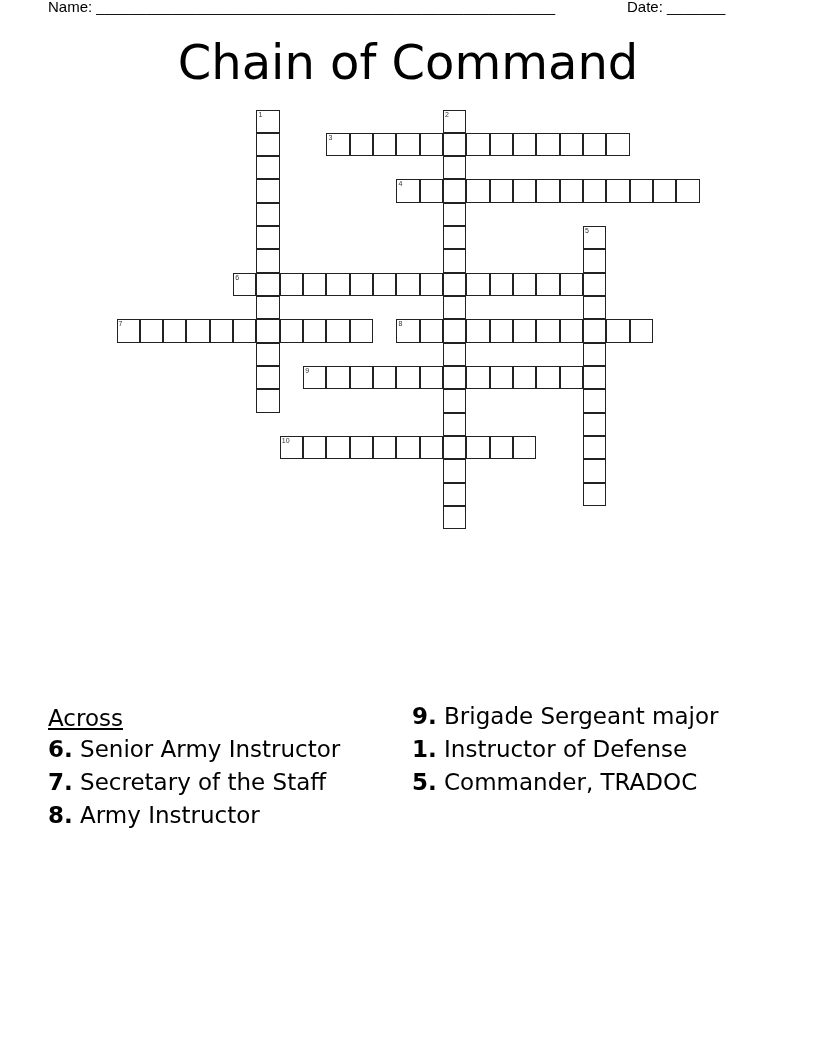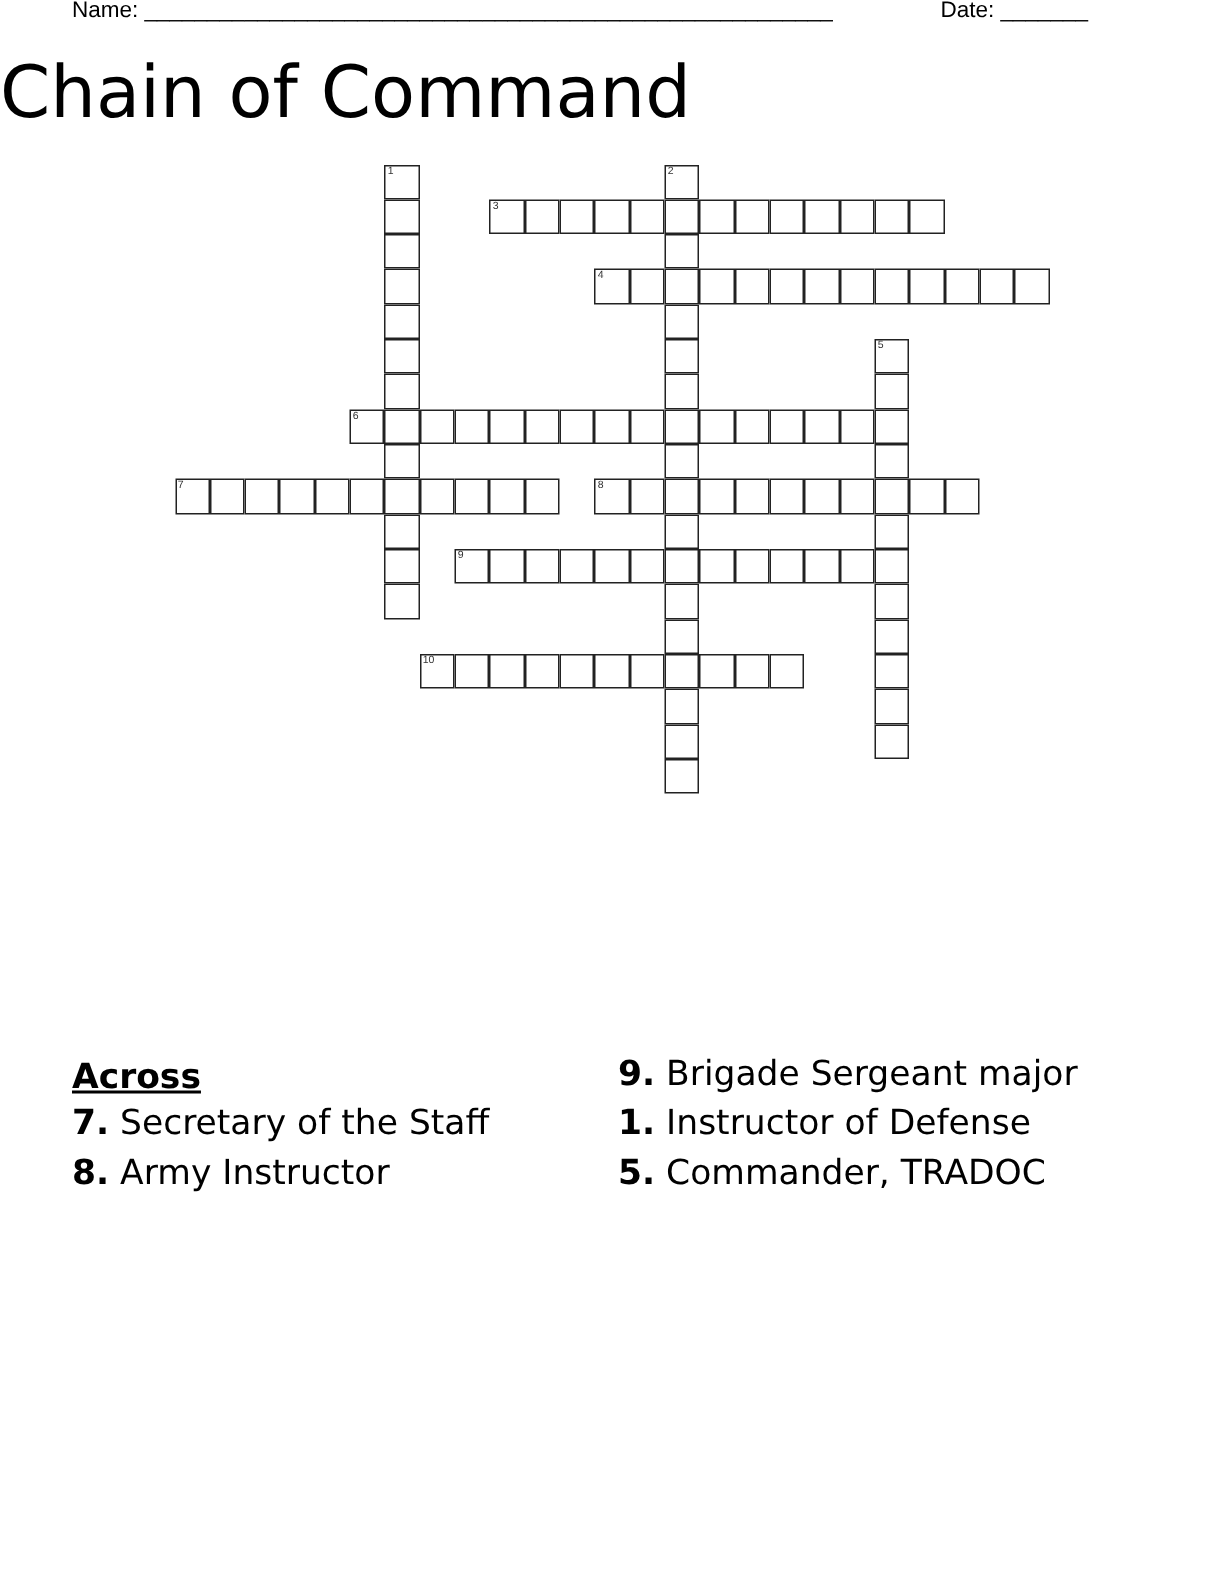"Chain of Command" .title { text-align: none -> center }
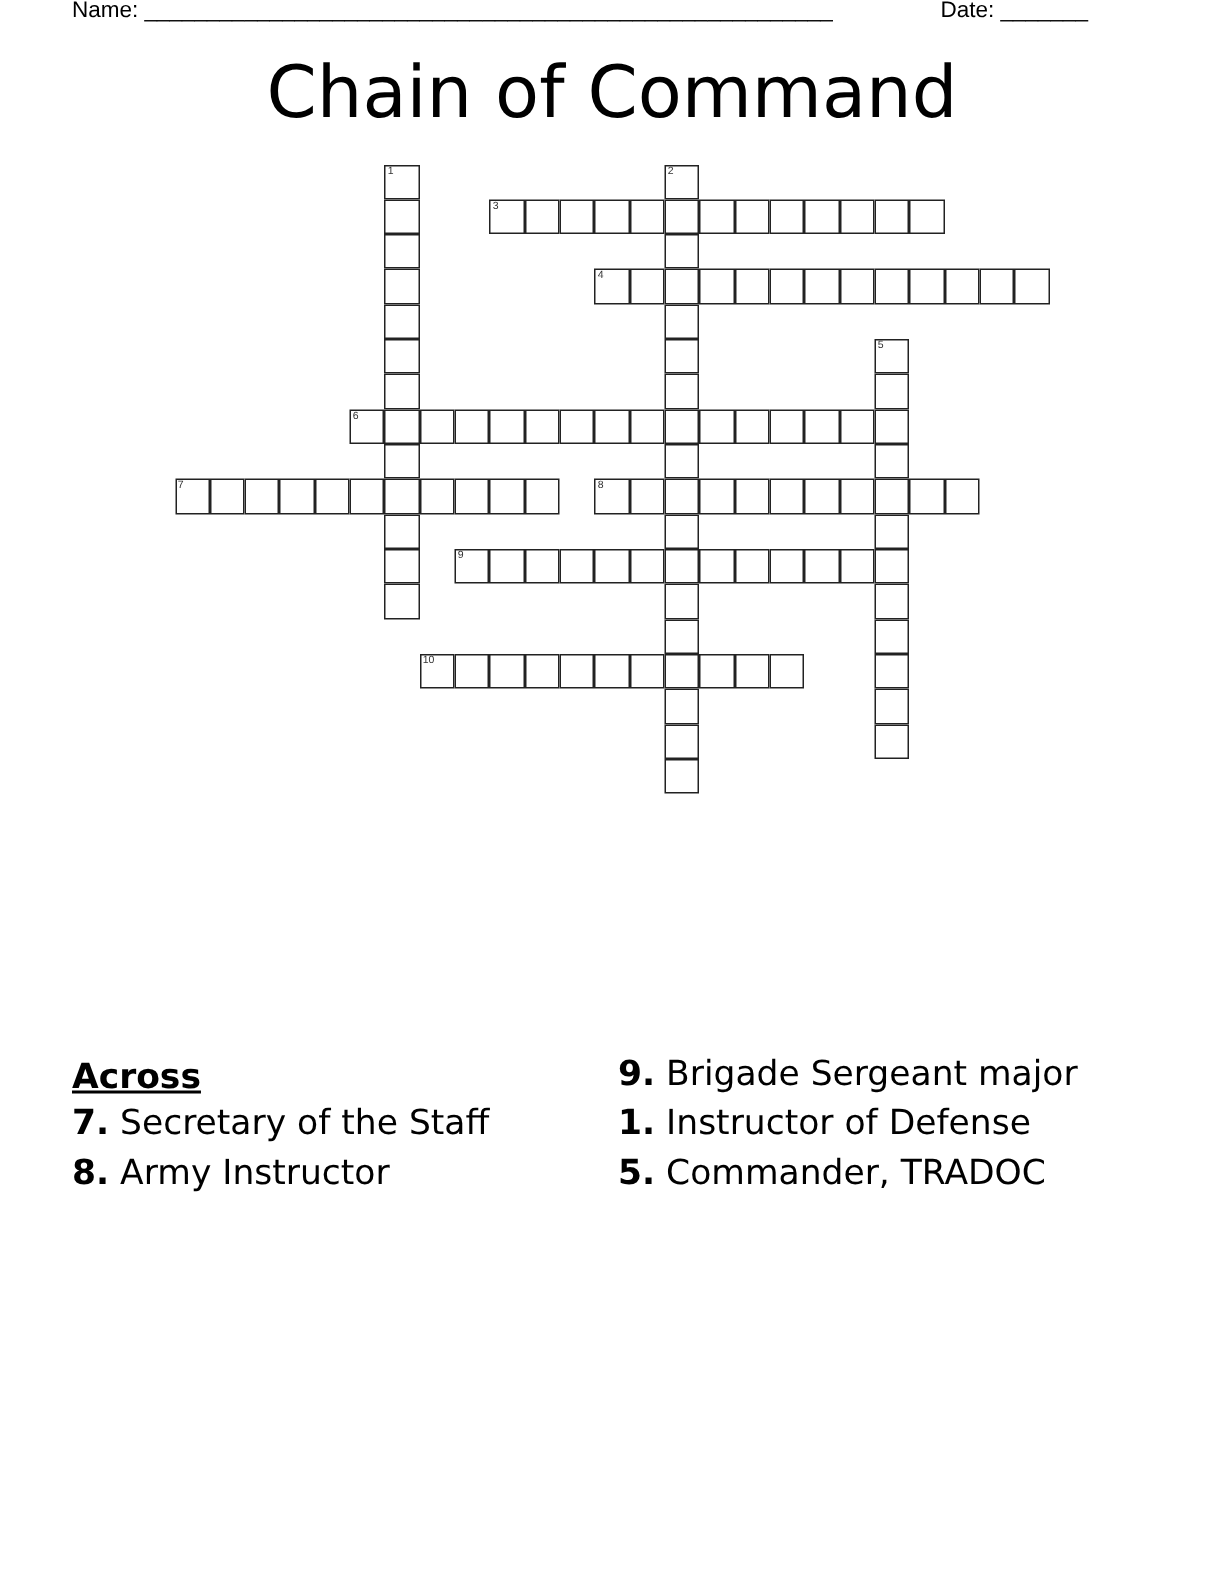"Across" .clue-head { font-weight: bold -> normal }
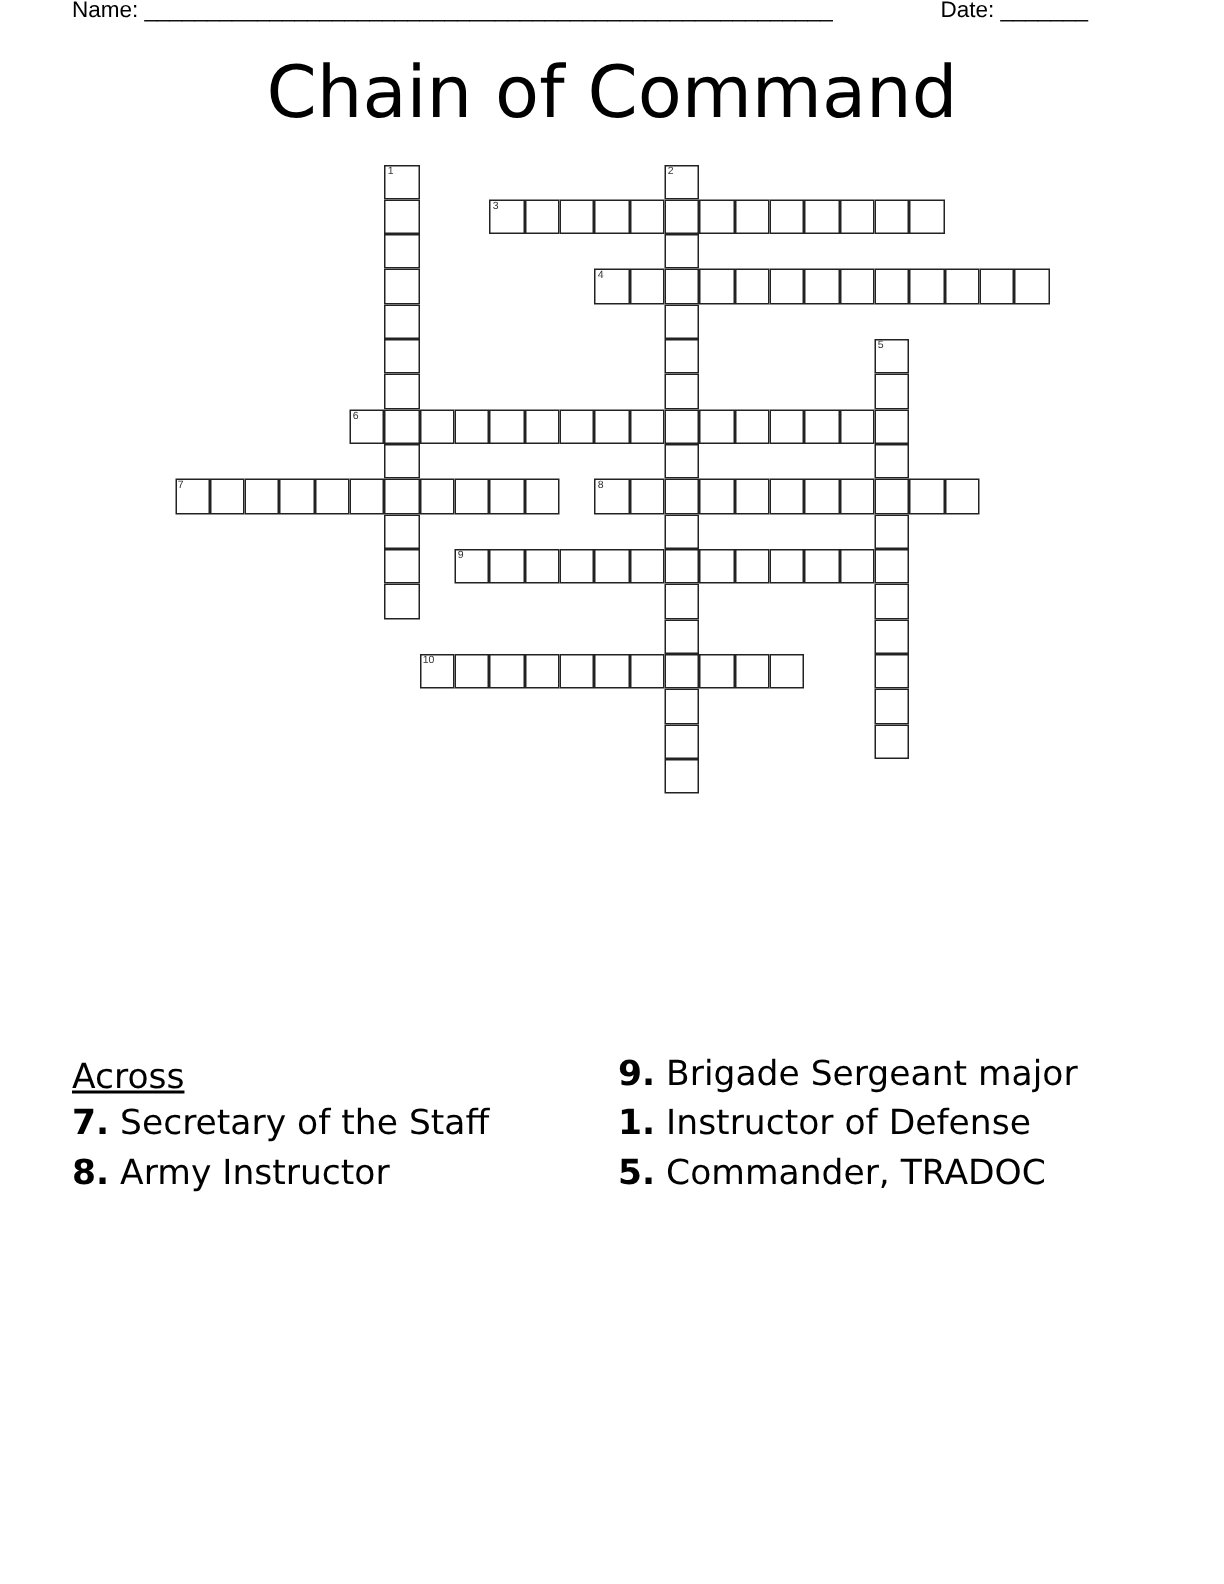"6. Senior Army Instructor" div.clue { html: none -> <div><b>6.</b><span> Senior Army Instructor</span></div> }
